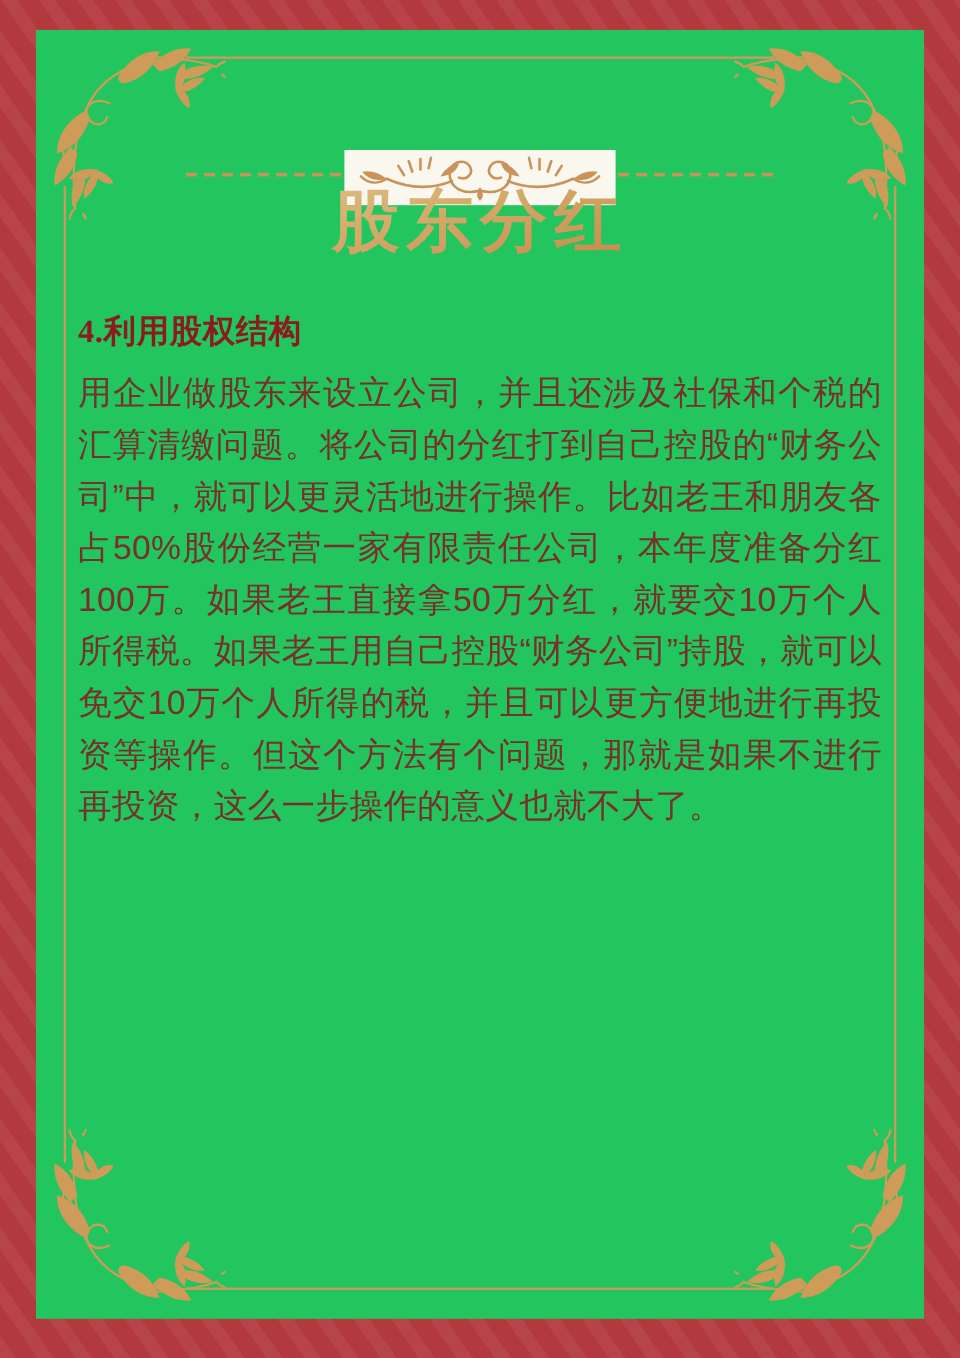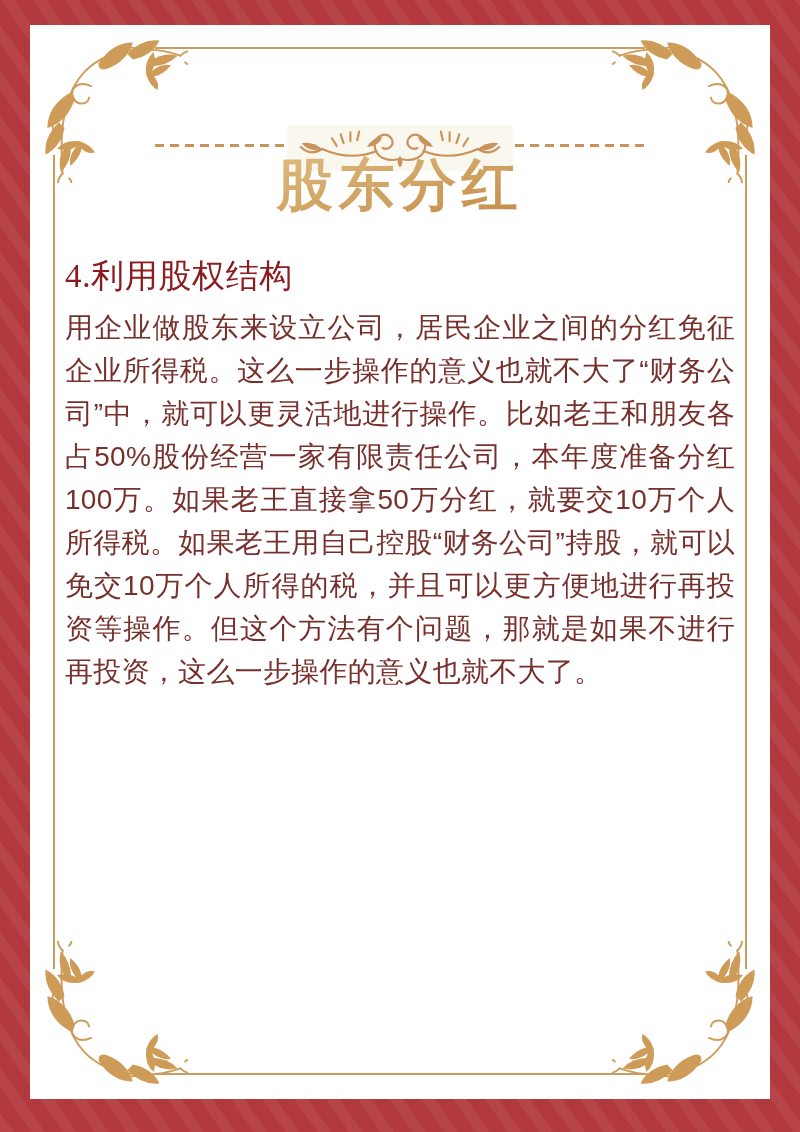"股东分红" .page { background: #ffffff -> #22c55e }
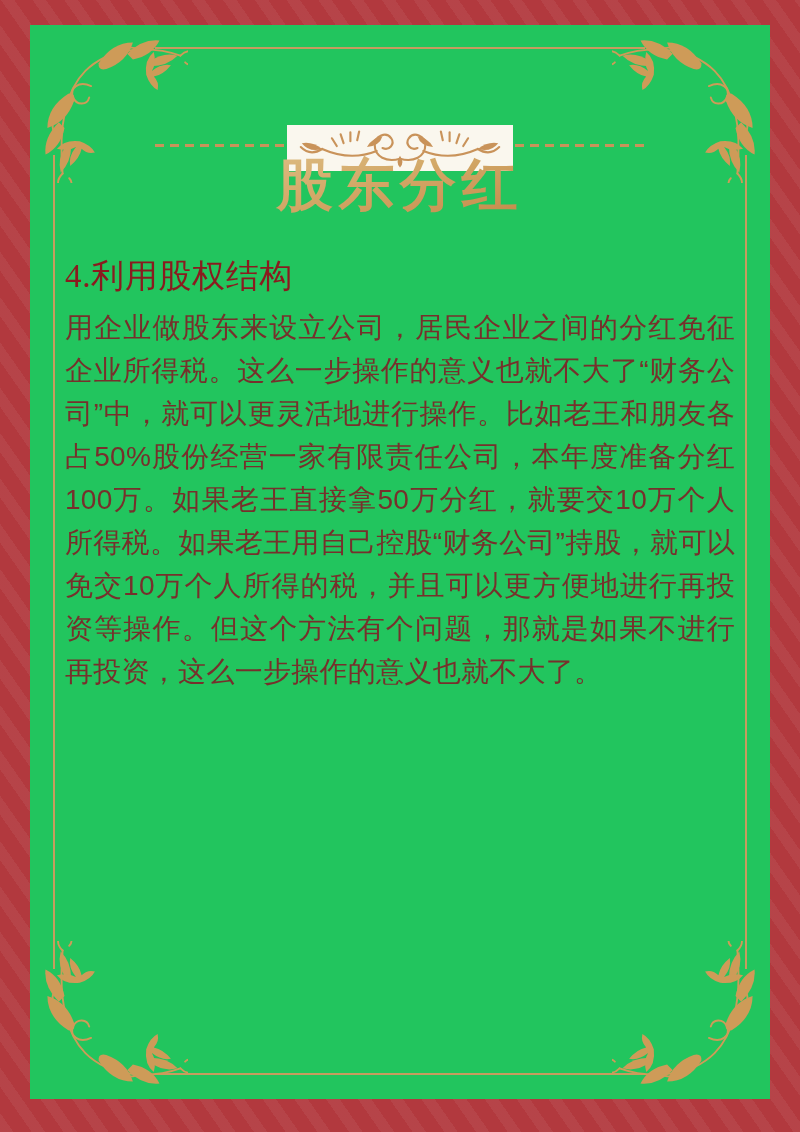"4.利用股权结构" .section-heading { font-size: 33px -> 27px; font-weight: normal -> bold }
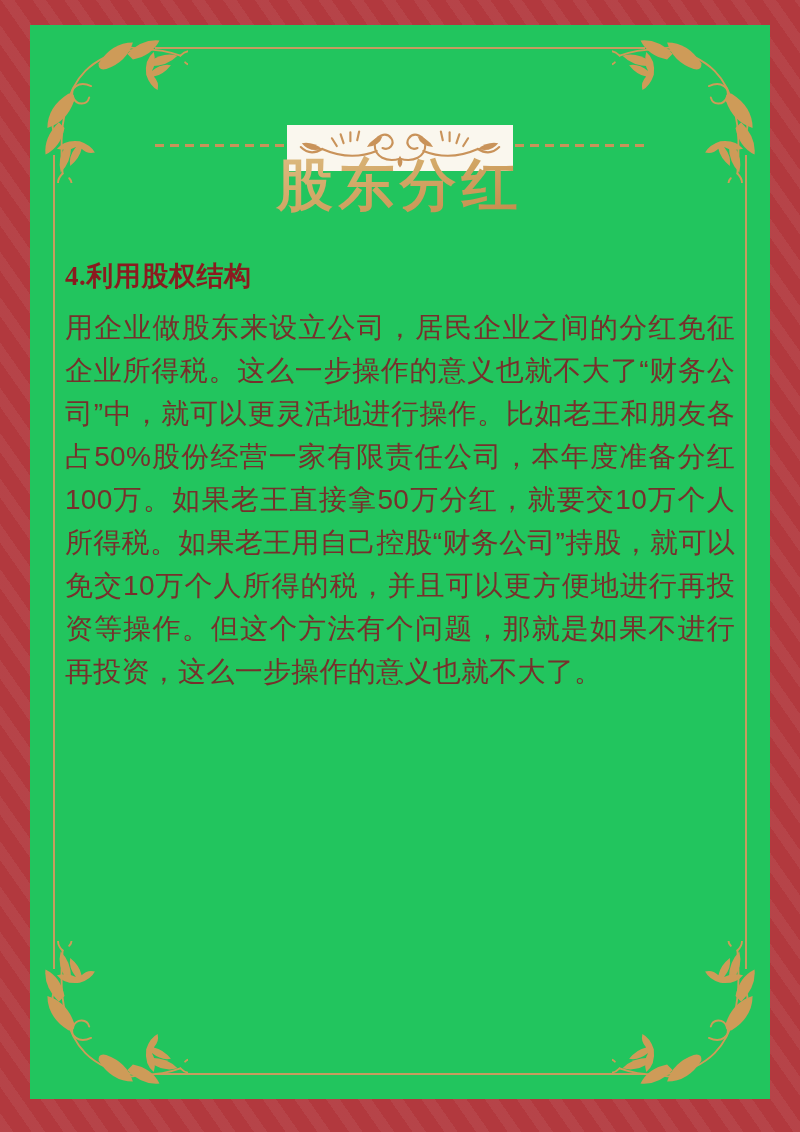"用企业做股东来设立公司，居民企业之间的分红免征企业所得税。这么一步操作的意义也就" p.body-text { text: 居民企业之间的分红免征企业所得税。这么一步操作的意义也就不大了 -> 并且还涉及社保和个税的汇算清缴问题。将公司的分红打到自己控股的 }
